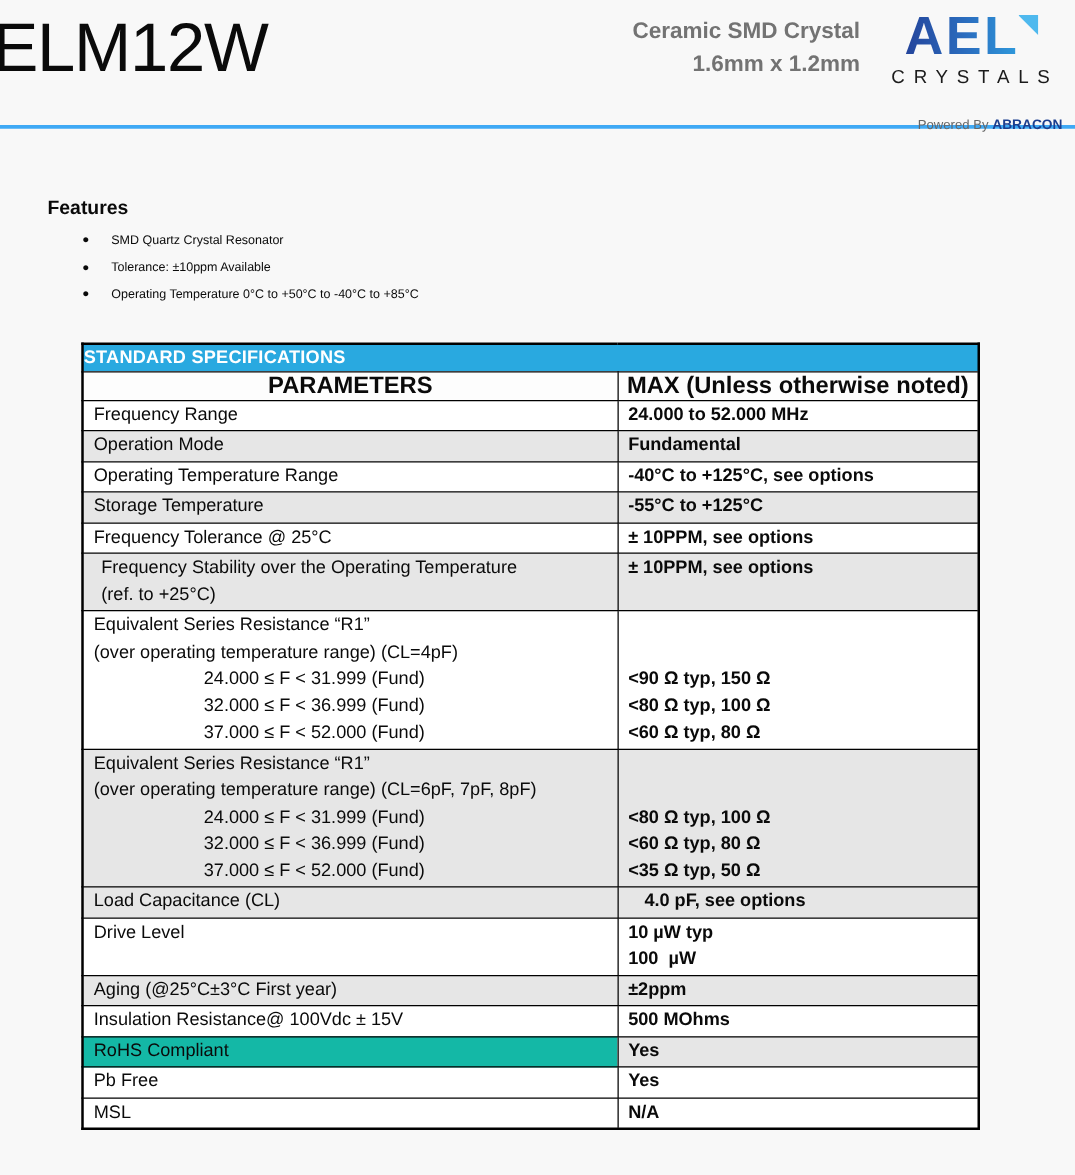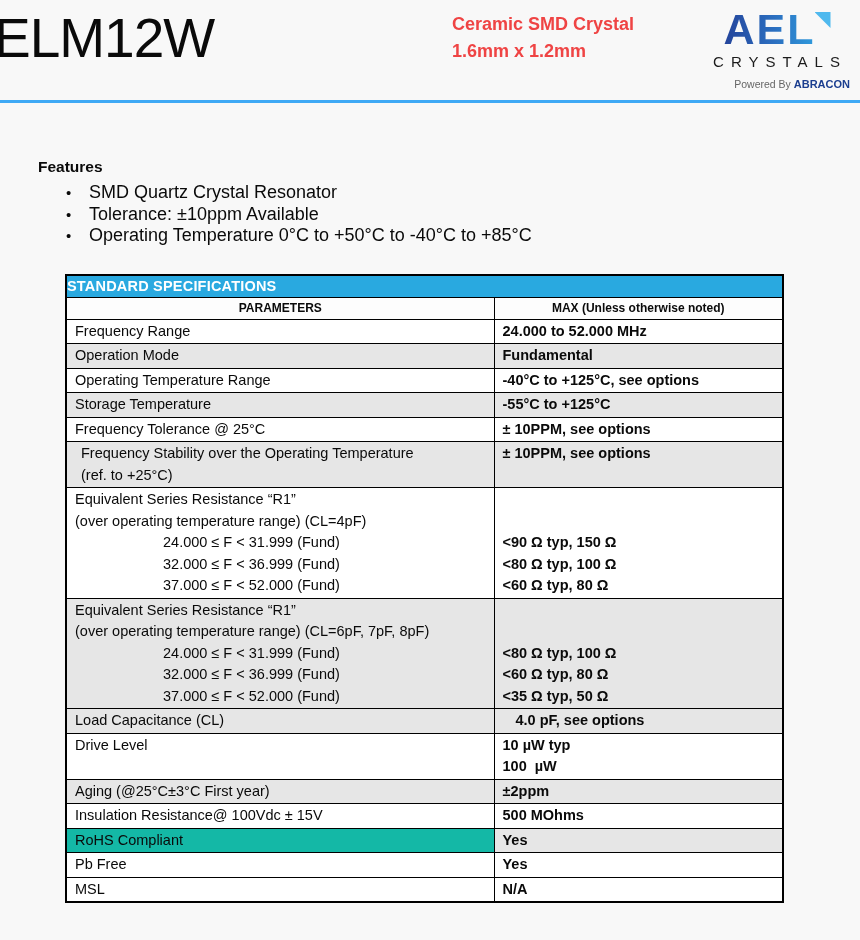"Ceramic SMD Crystal" .product-title { color: #ef4444 -> #737373; text-align: left -> right }
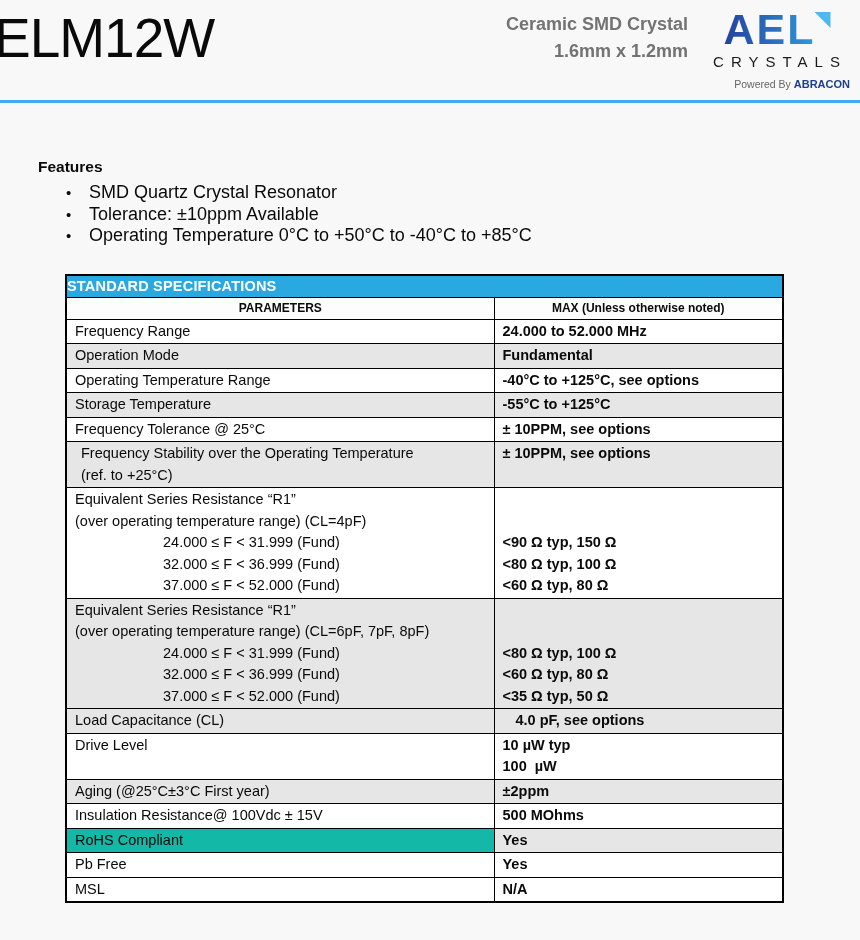"Powered By ABRACON" .powered { margin-top: 8px -> 24px }
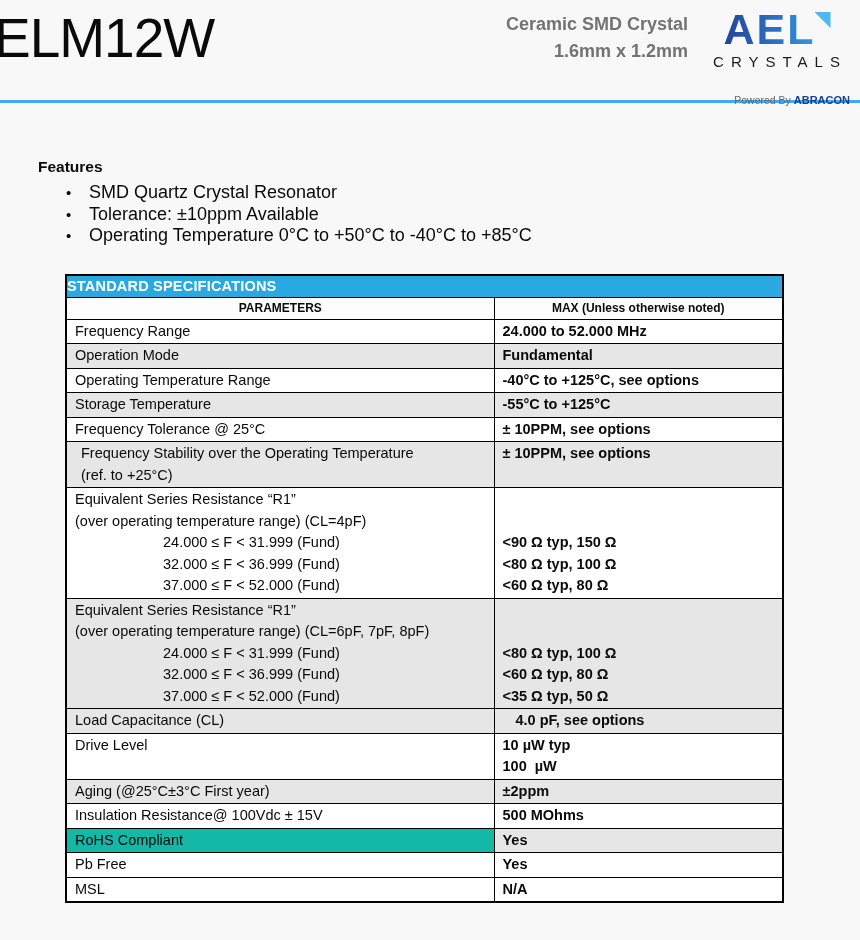"SMD Quartz Crystal Resonator" .features li { font-size: 18px -> 10px }
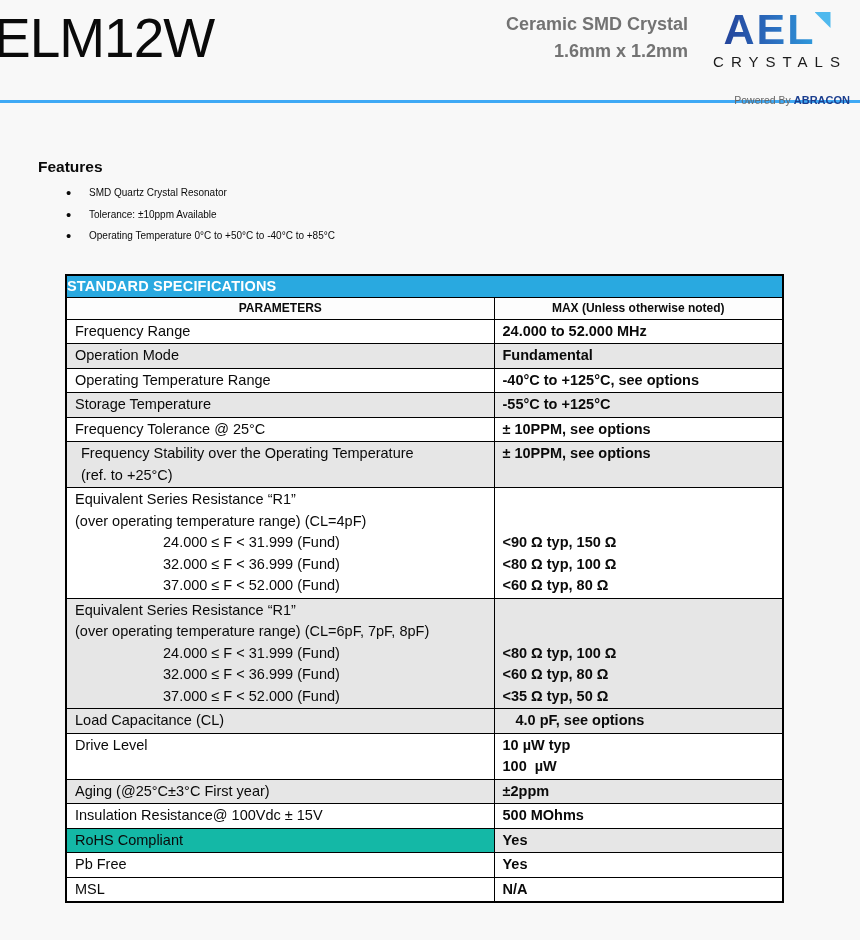"PARAMETERS" .col-head th { font-size: 12px -> 19px }
